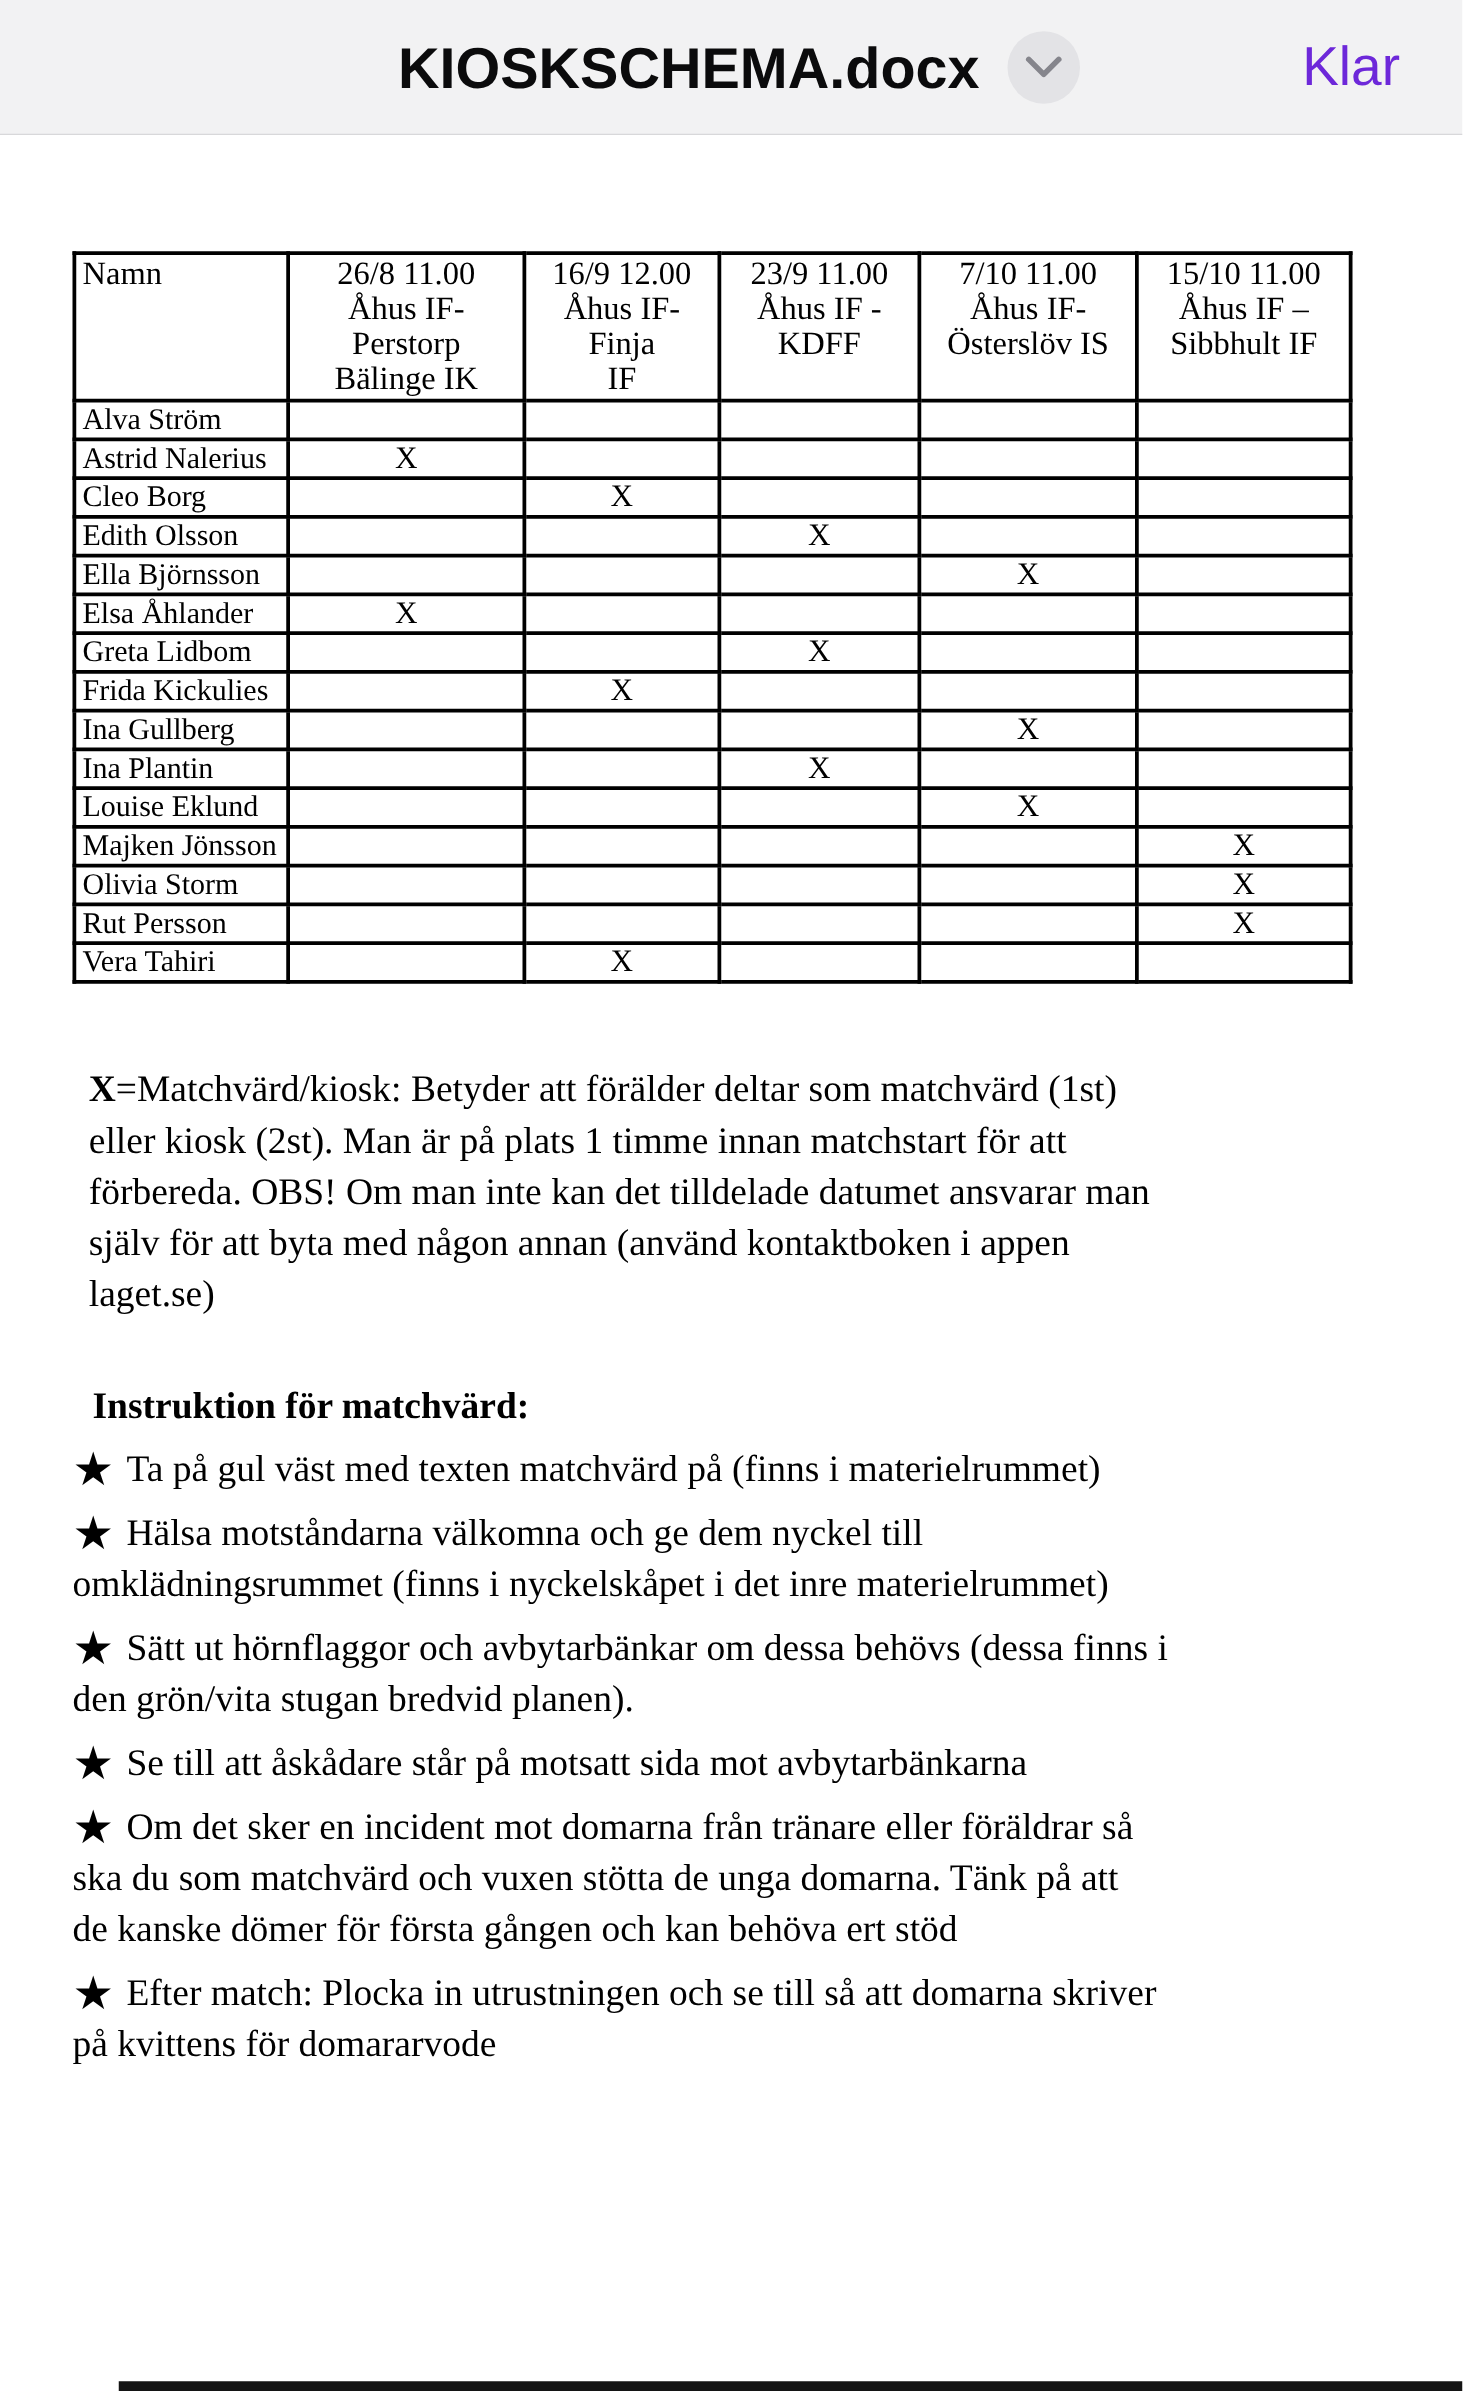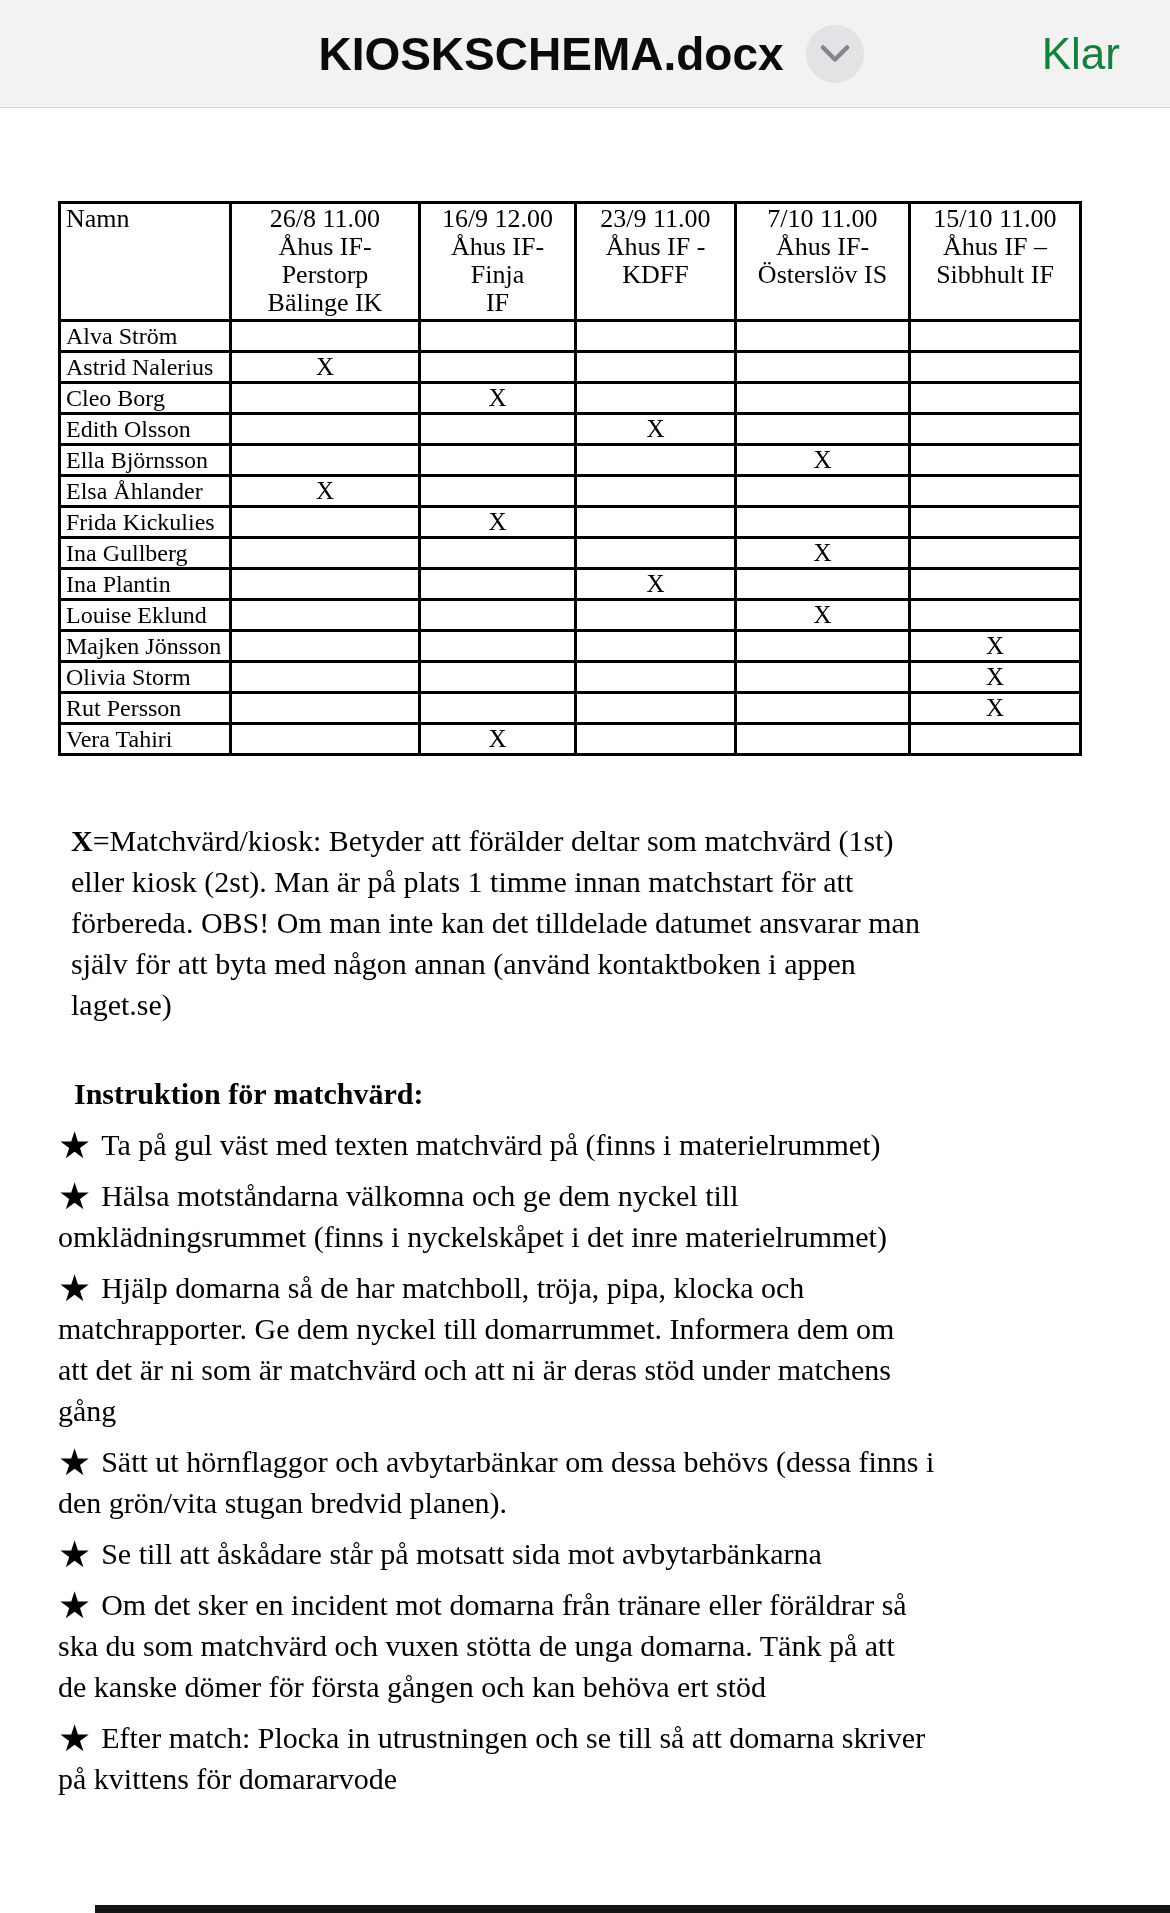"Klar" button.done-btn { color: #15803d -> #6d28d9 }
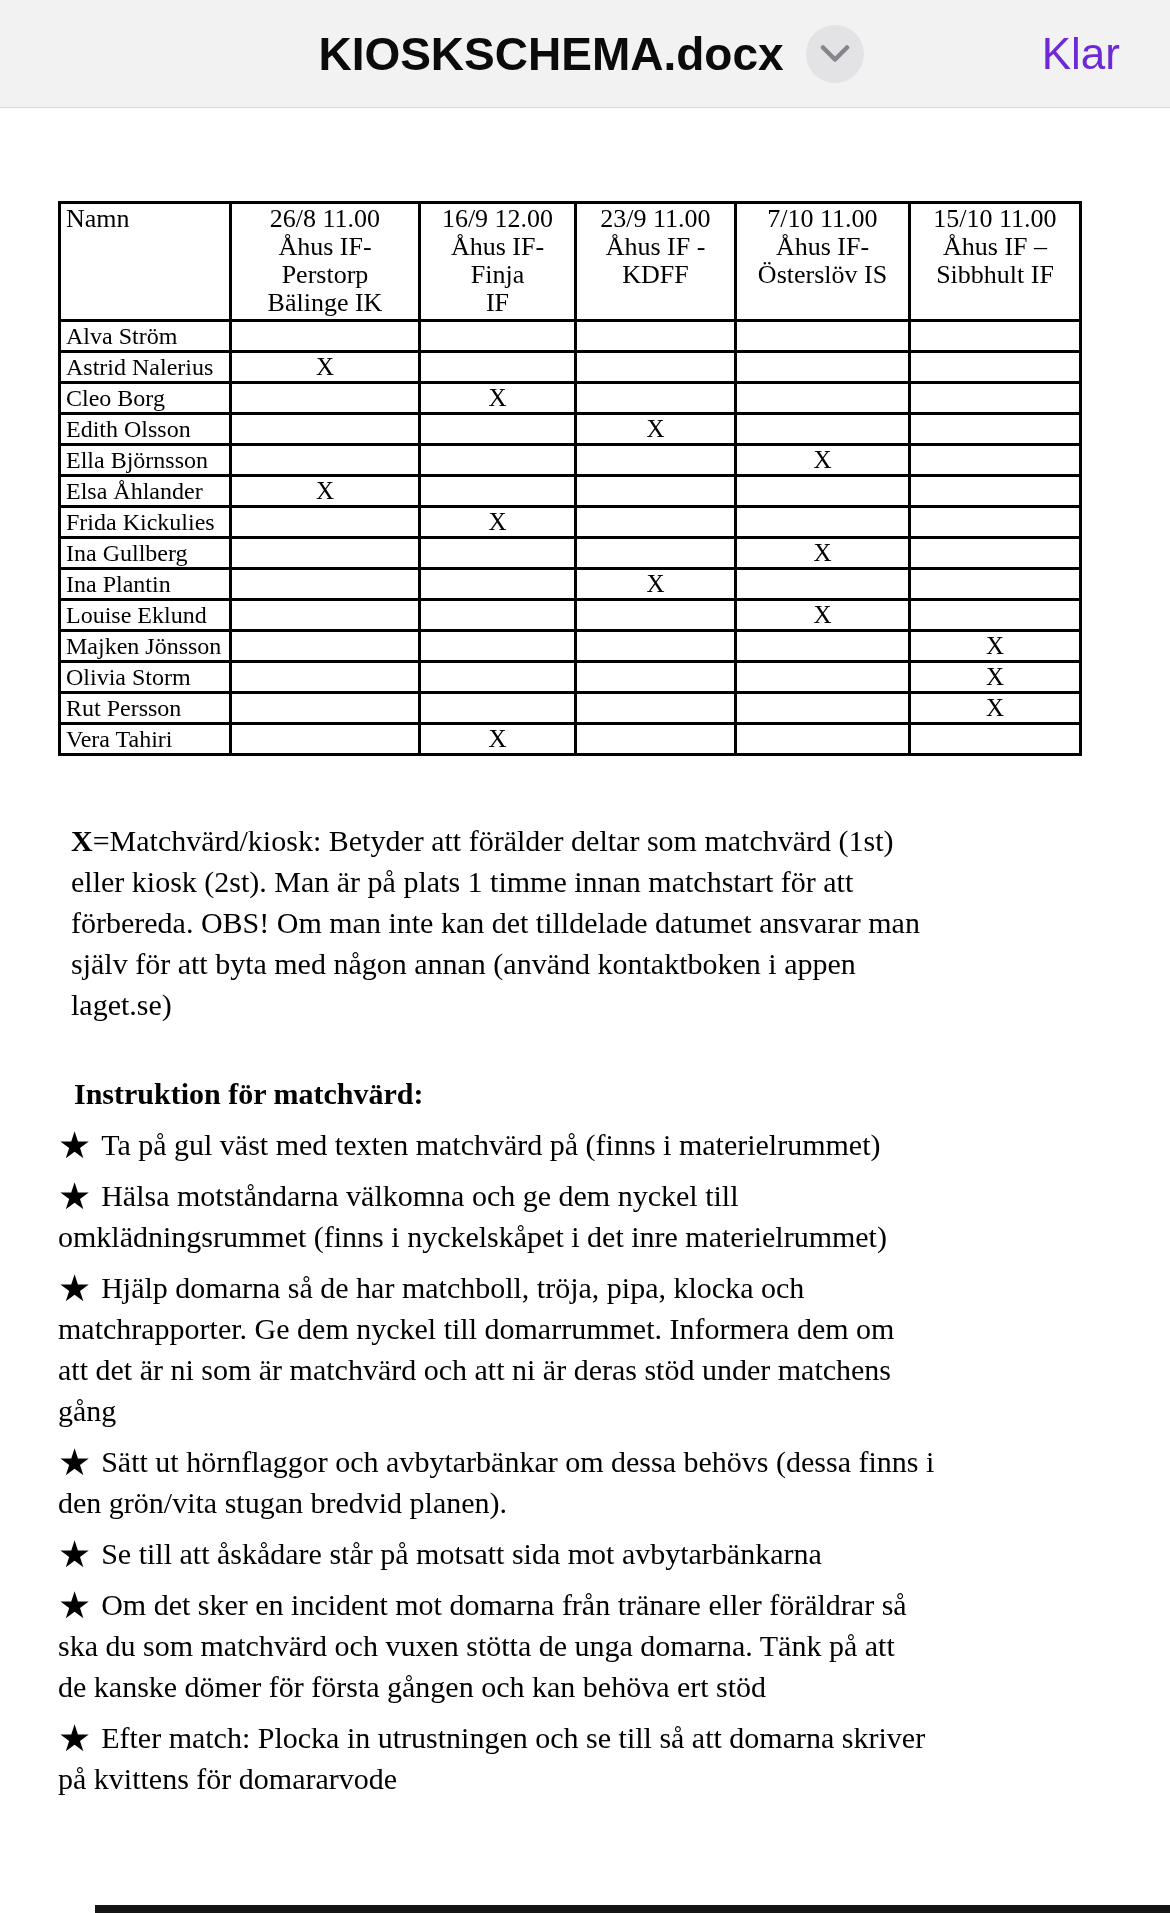"Greta Lidbom" tr { html: none -> <tr> <td>Greta Lidbom</td> <td></td> <td></td> <td>X</td> <td></td> <td></td> </tr> }
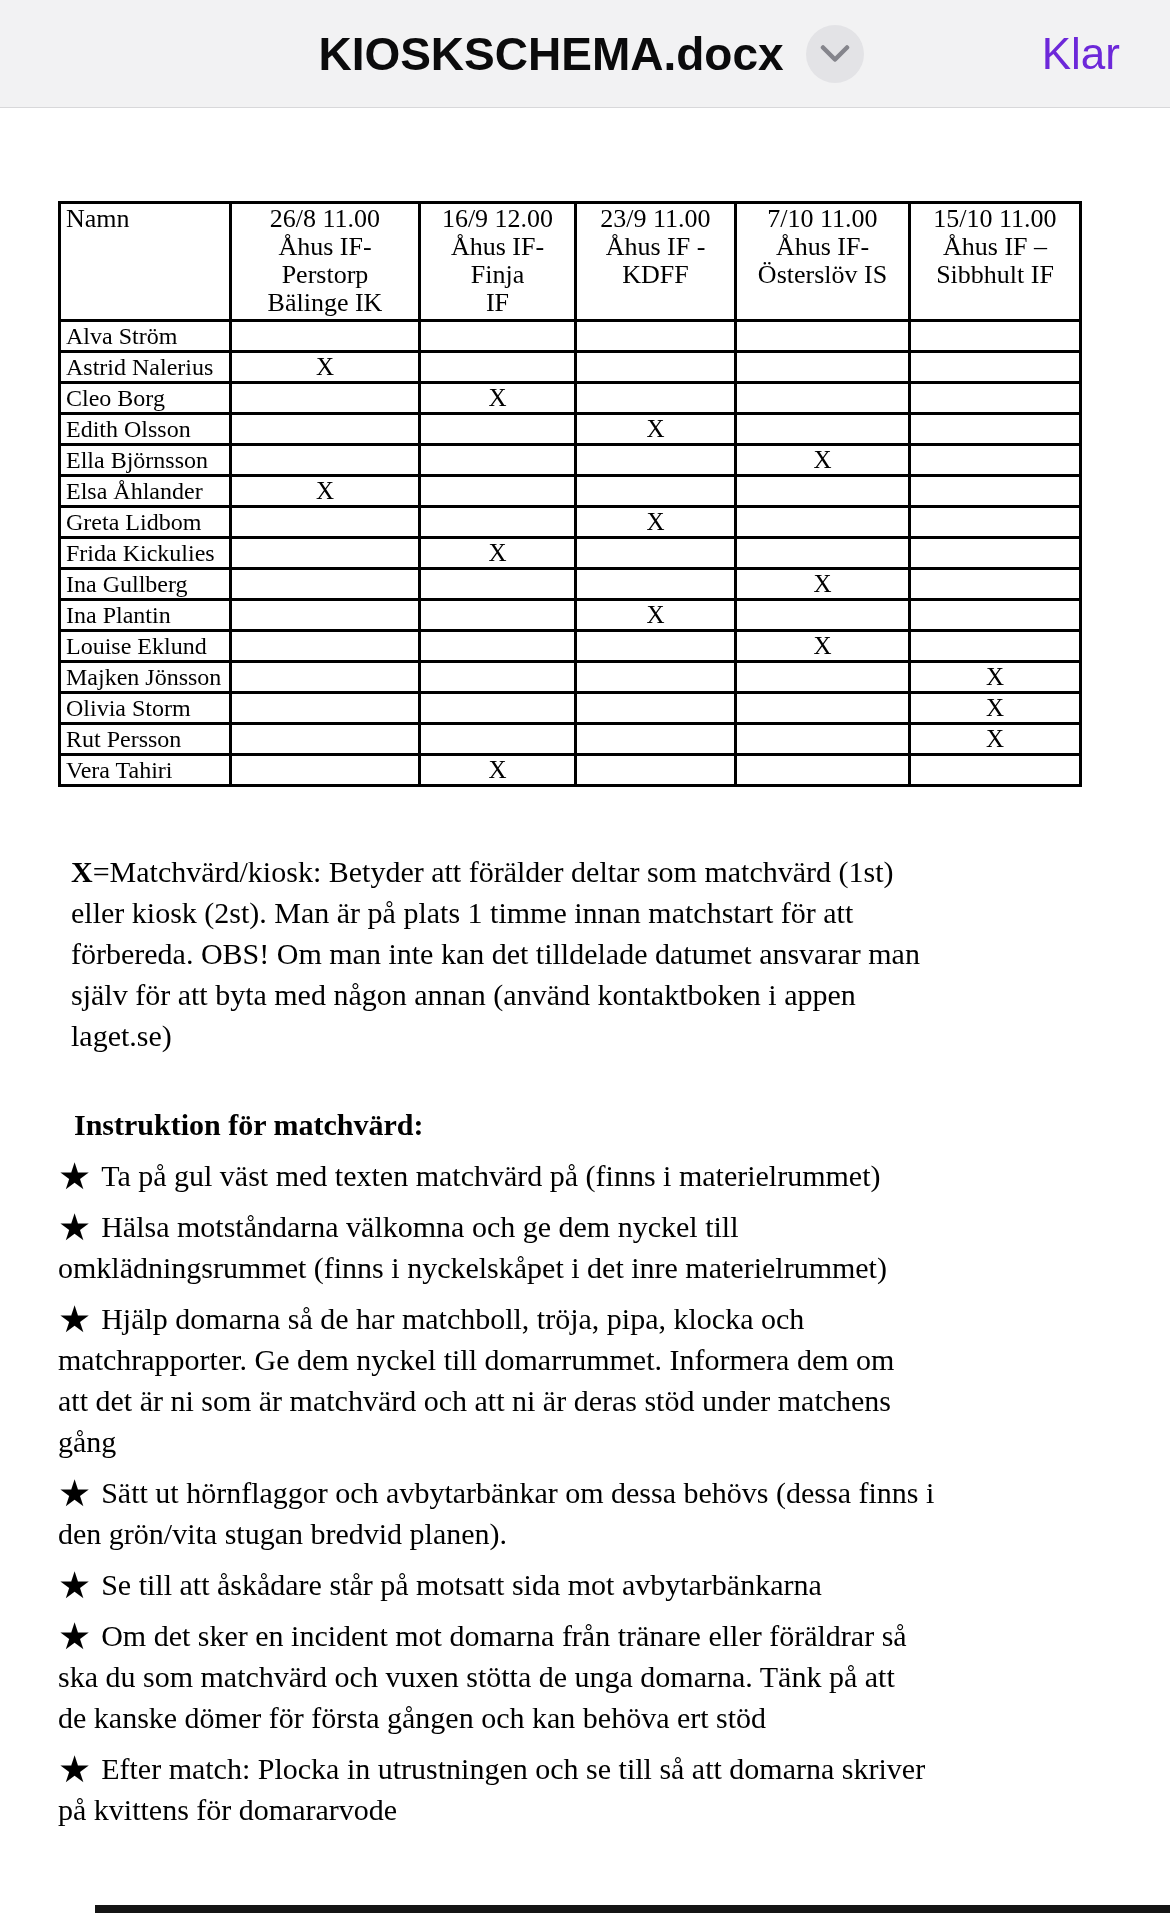"★ Hjälp domarna så de" p.bullet { html: <p><span>★</span><span>Hjälp domarna så de har matchboll, tröja, pipa, klocka och matchrapporter. Ge dem nyckel till domarrummet. Informera dem om att det är ni som är matchvärd och att ni är deras stöd under matchens gång</span></p> -> none }
